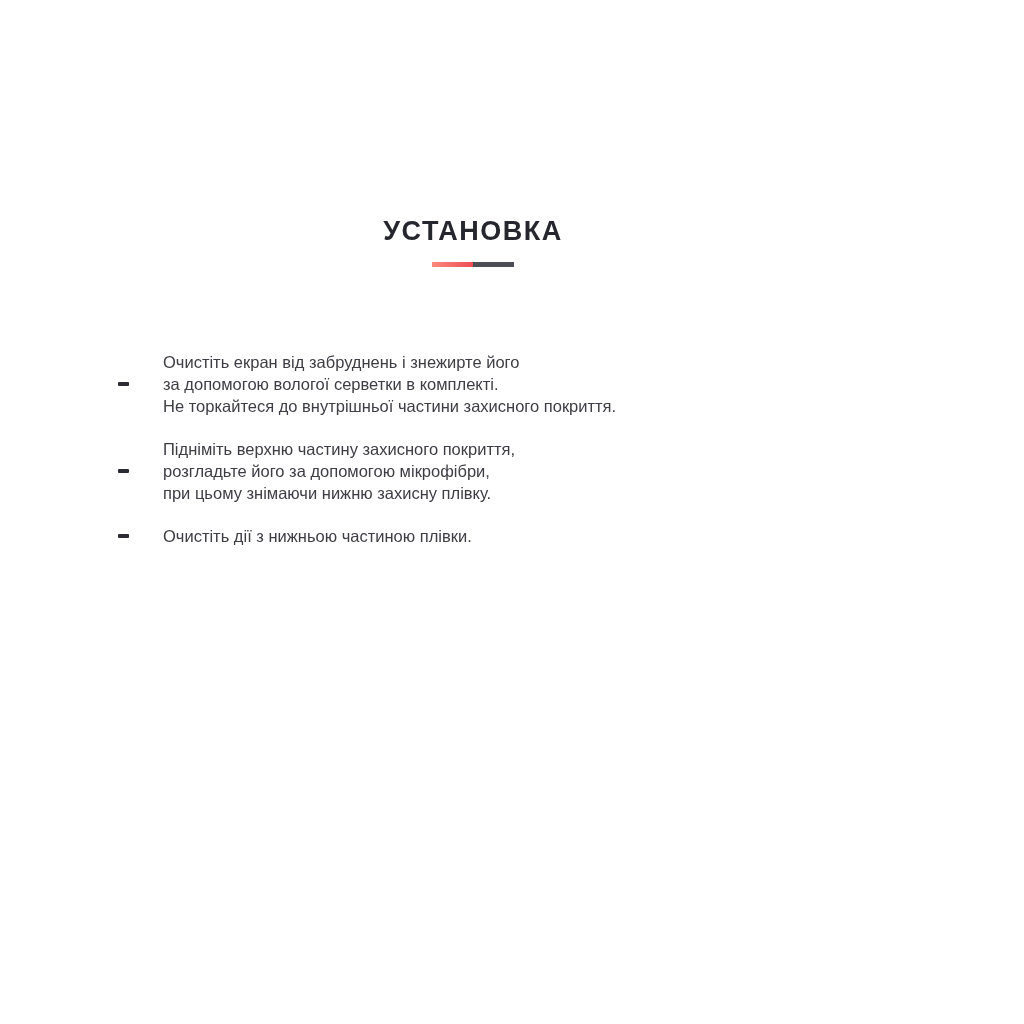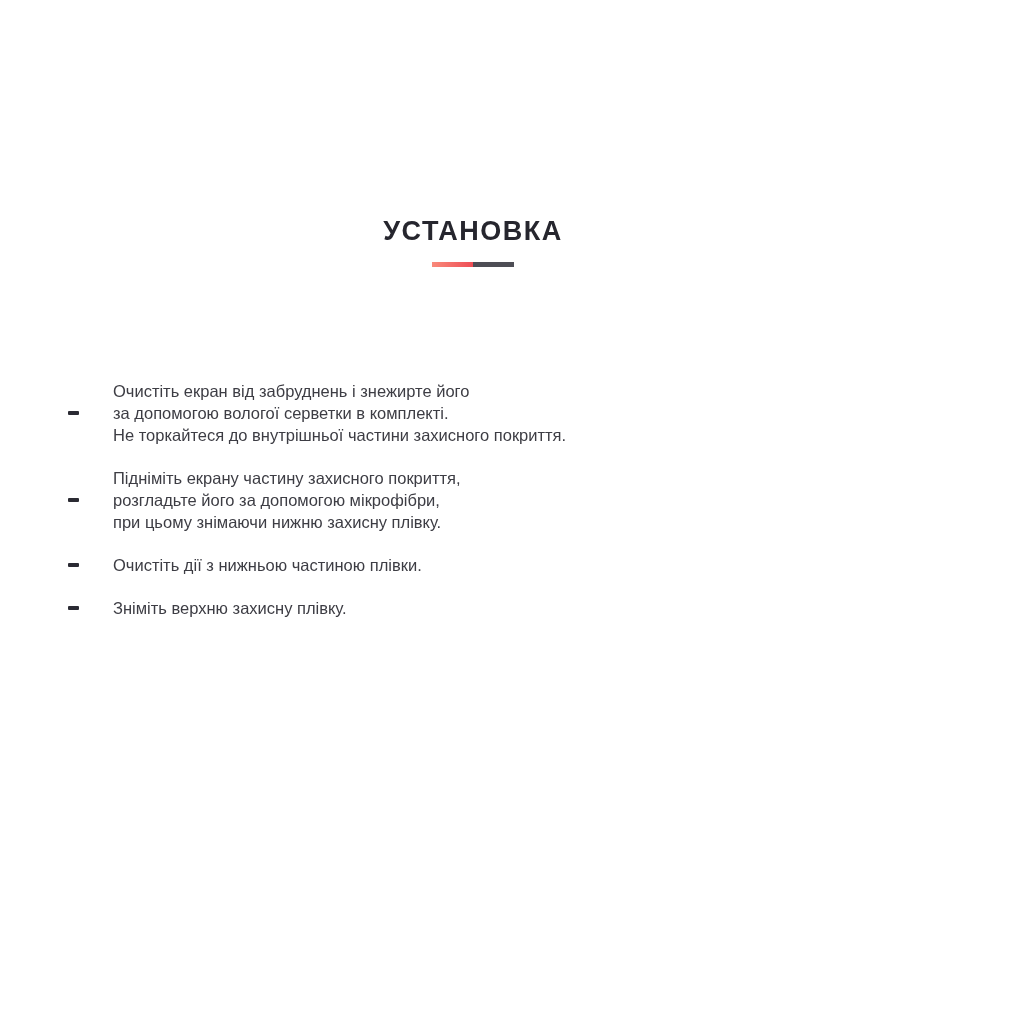"Очистіть екран від забруднень і" .steps { margin: 113px 0 0 0 -> 84px 0 0 0; padding: 0 60px 0 68px -> 0 60px 0 118px }
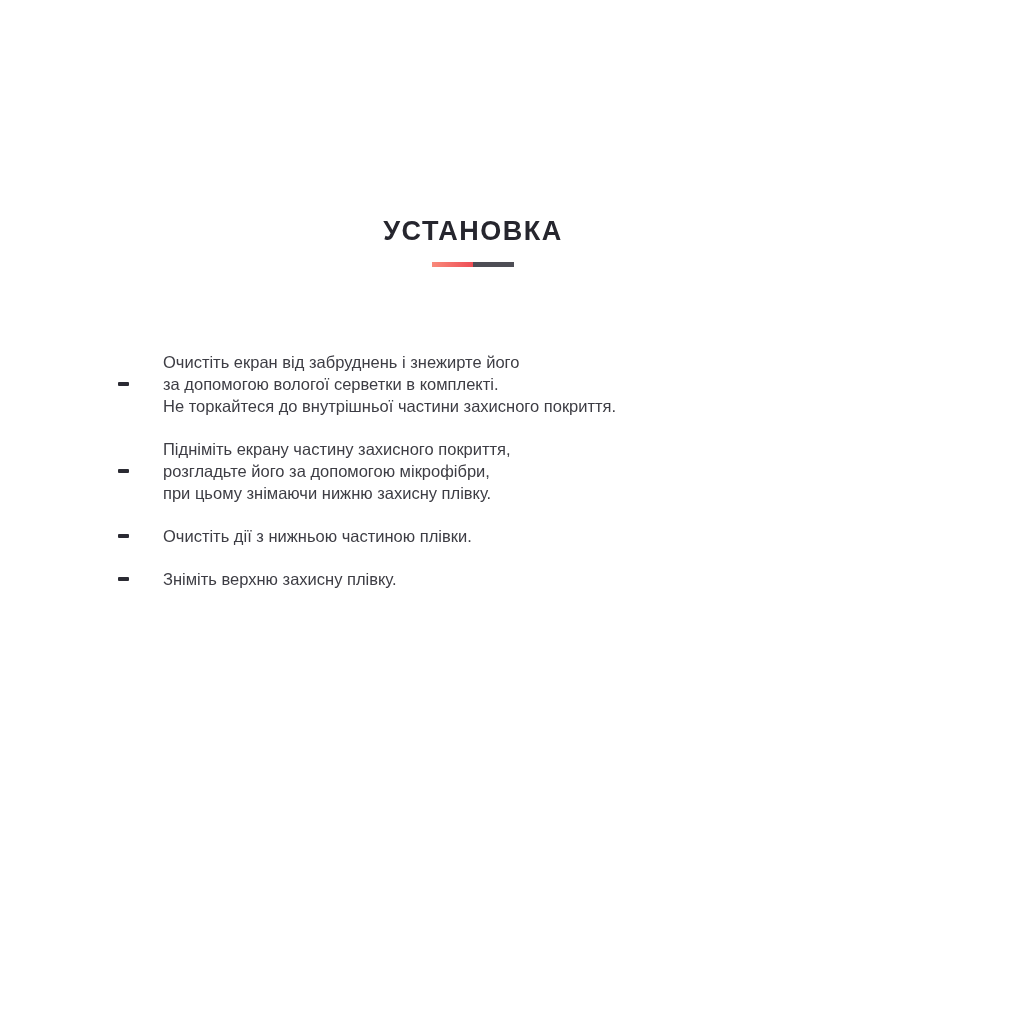"Підніміть екрану частину захисного" span.step-text { text: екрану -> верхню }
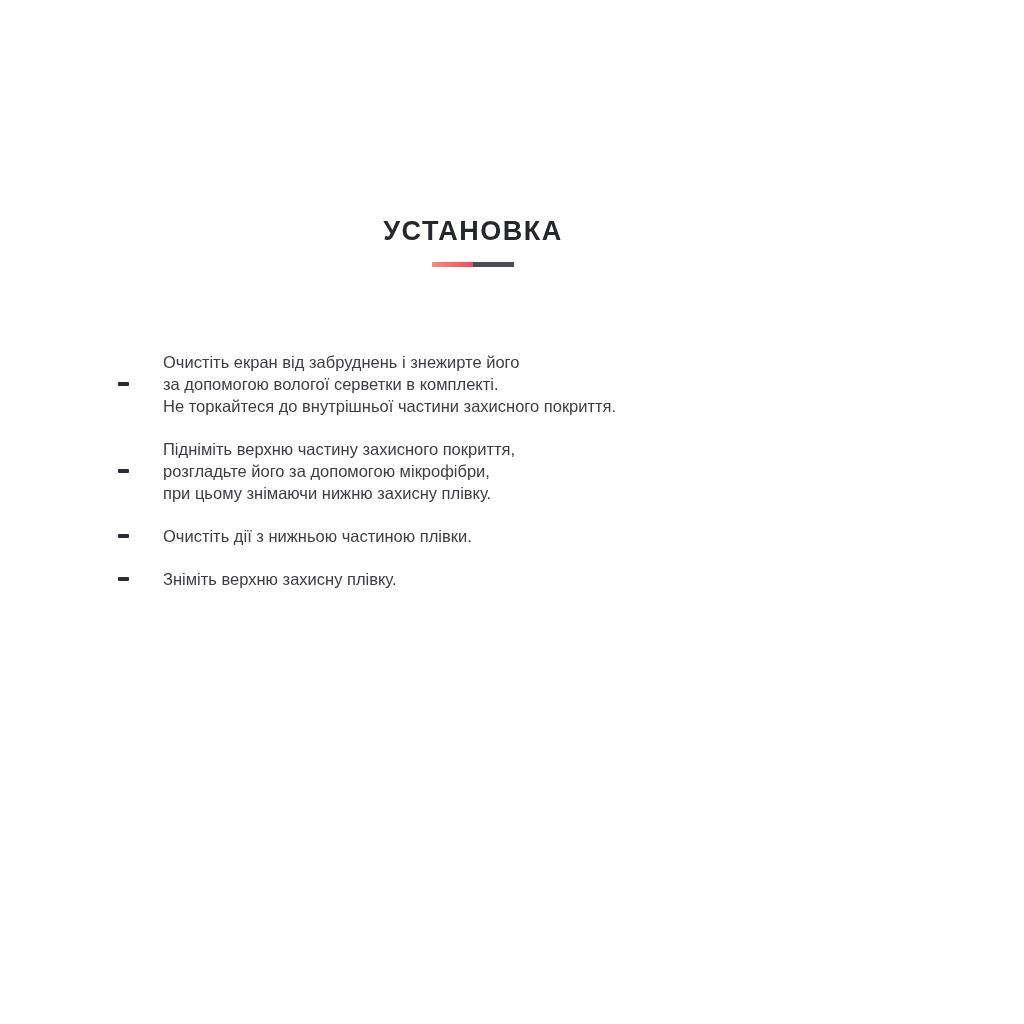"Зніміть верхню захисну плівку." li.step { html: <li> <span></span> <span>Зніміть верхню захисну плівку.</span> </li> -> none }
